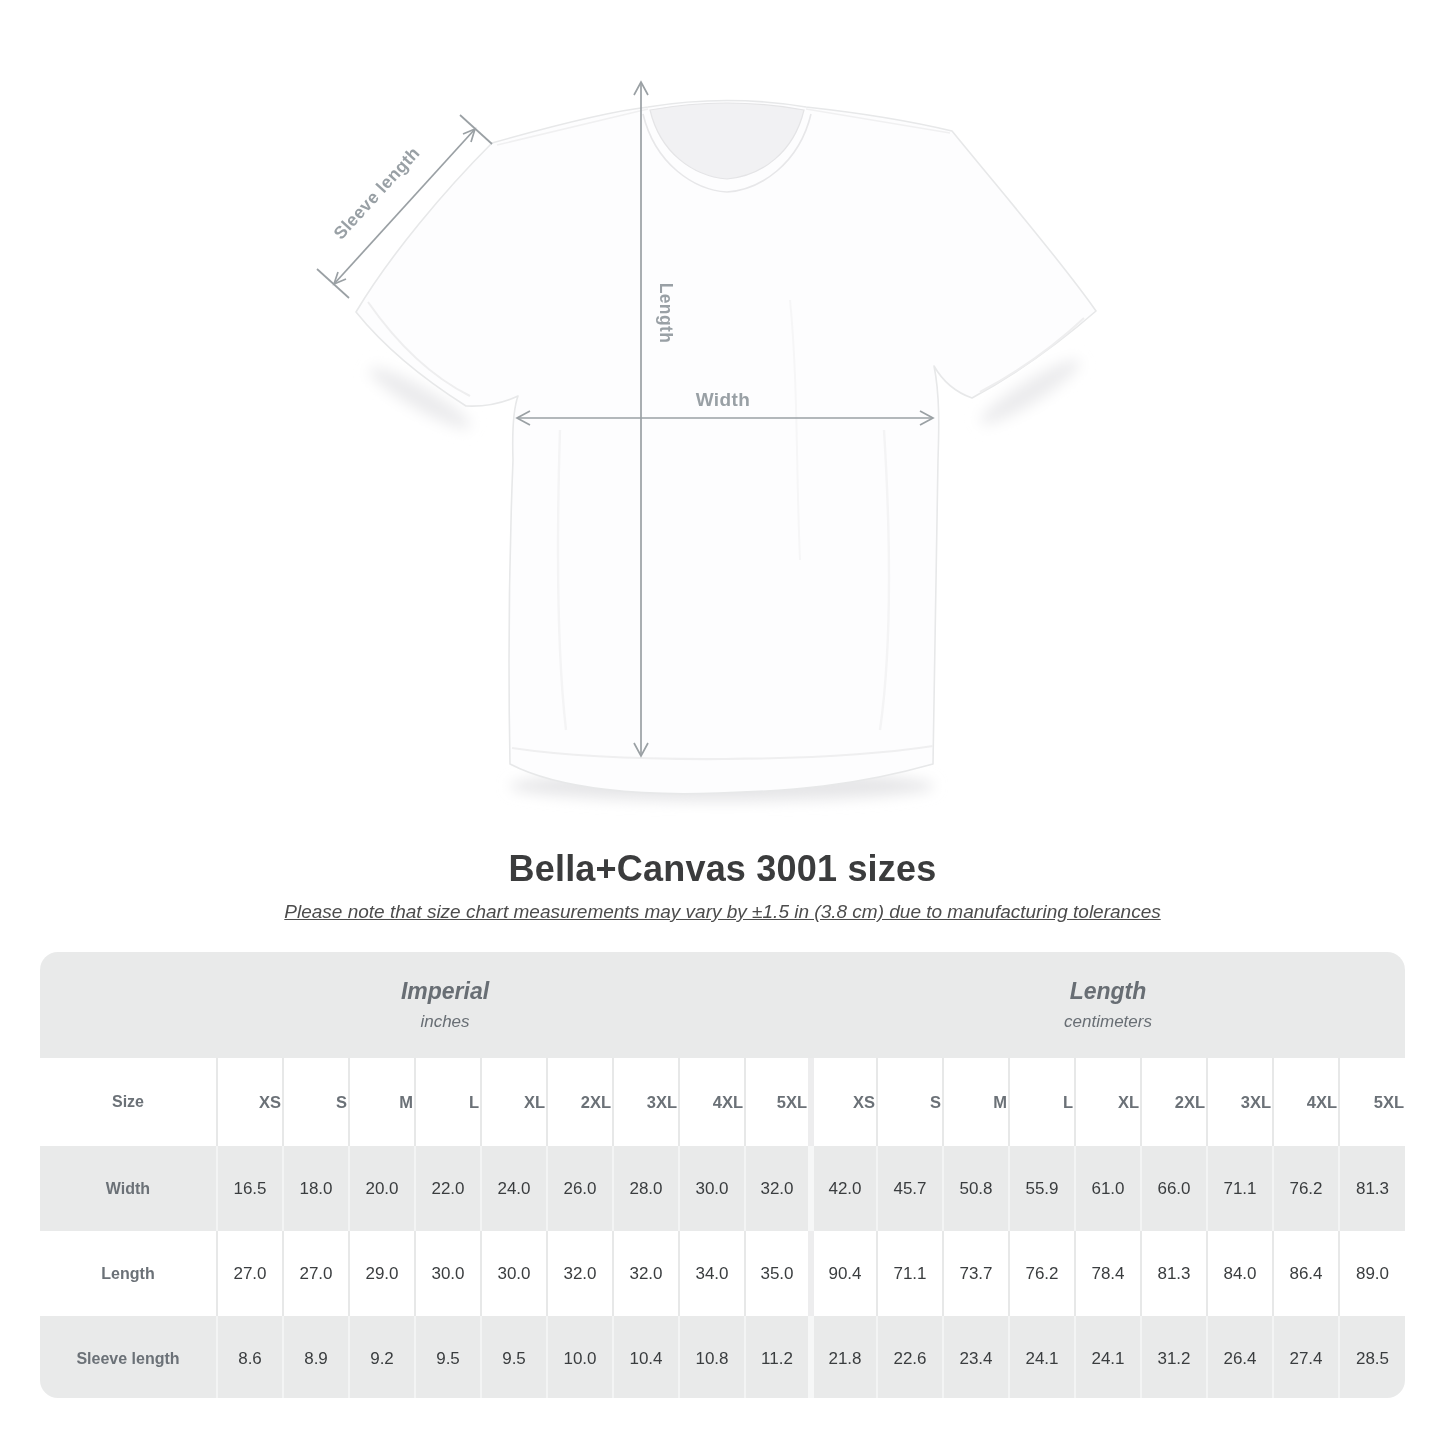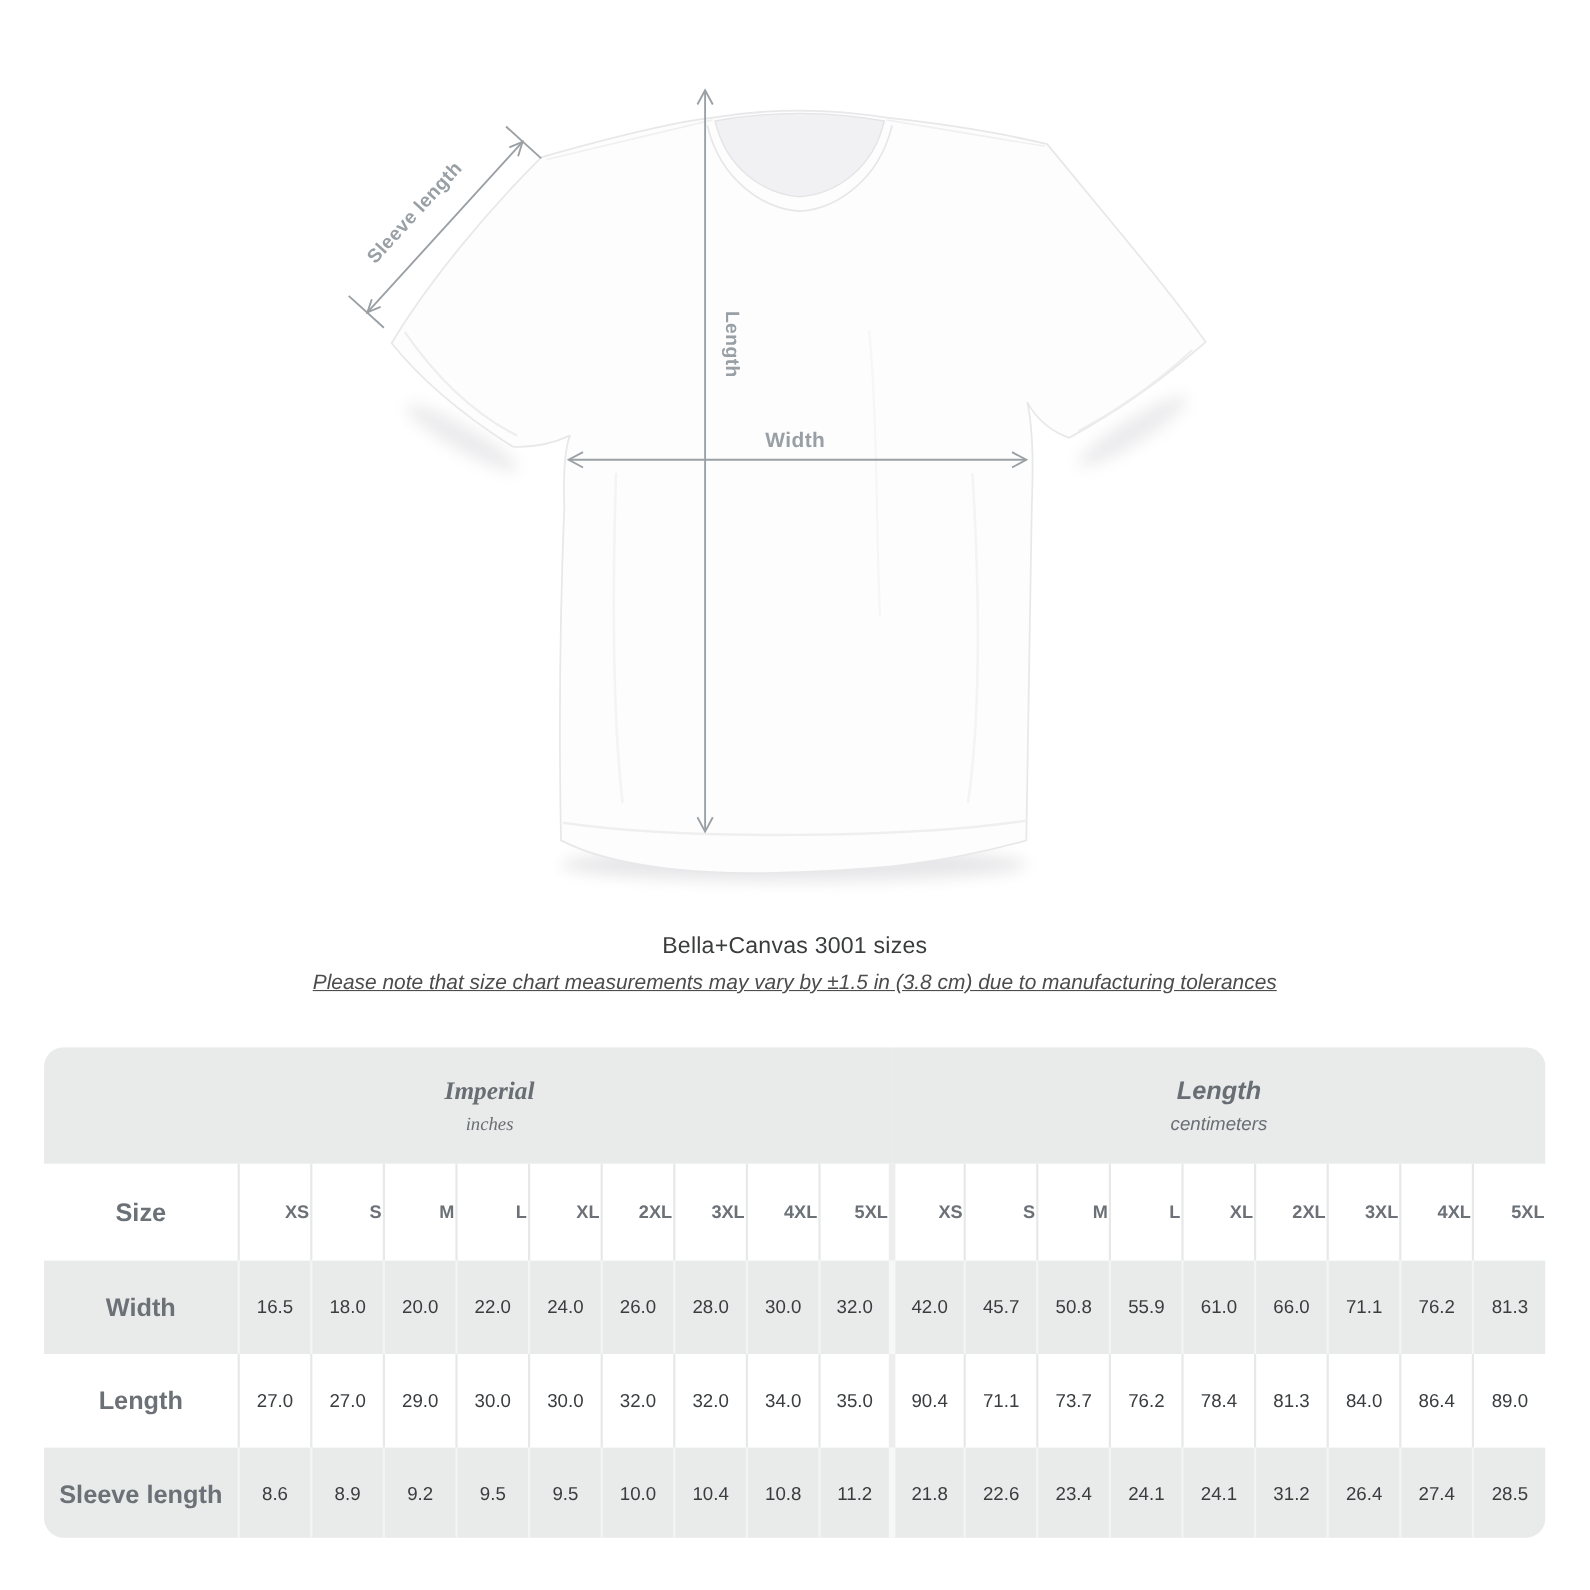"Bella+Canvas 3001 sizes" .title-block h1 { font-size: 21px -> 36px; font-weight: normal -> bold }
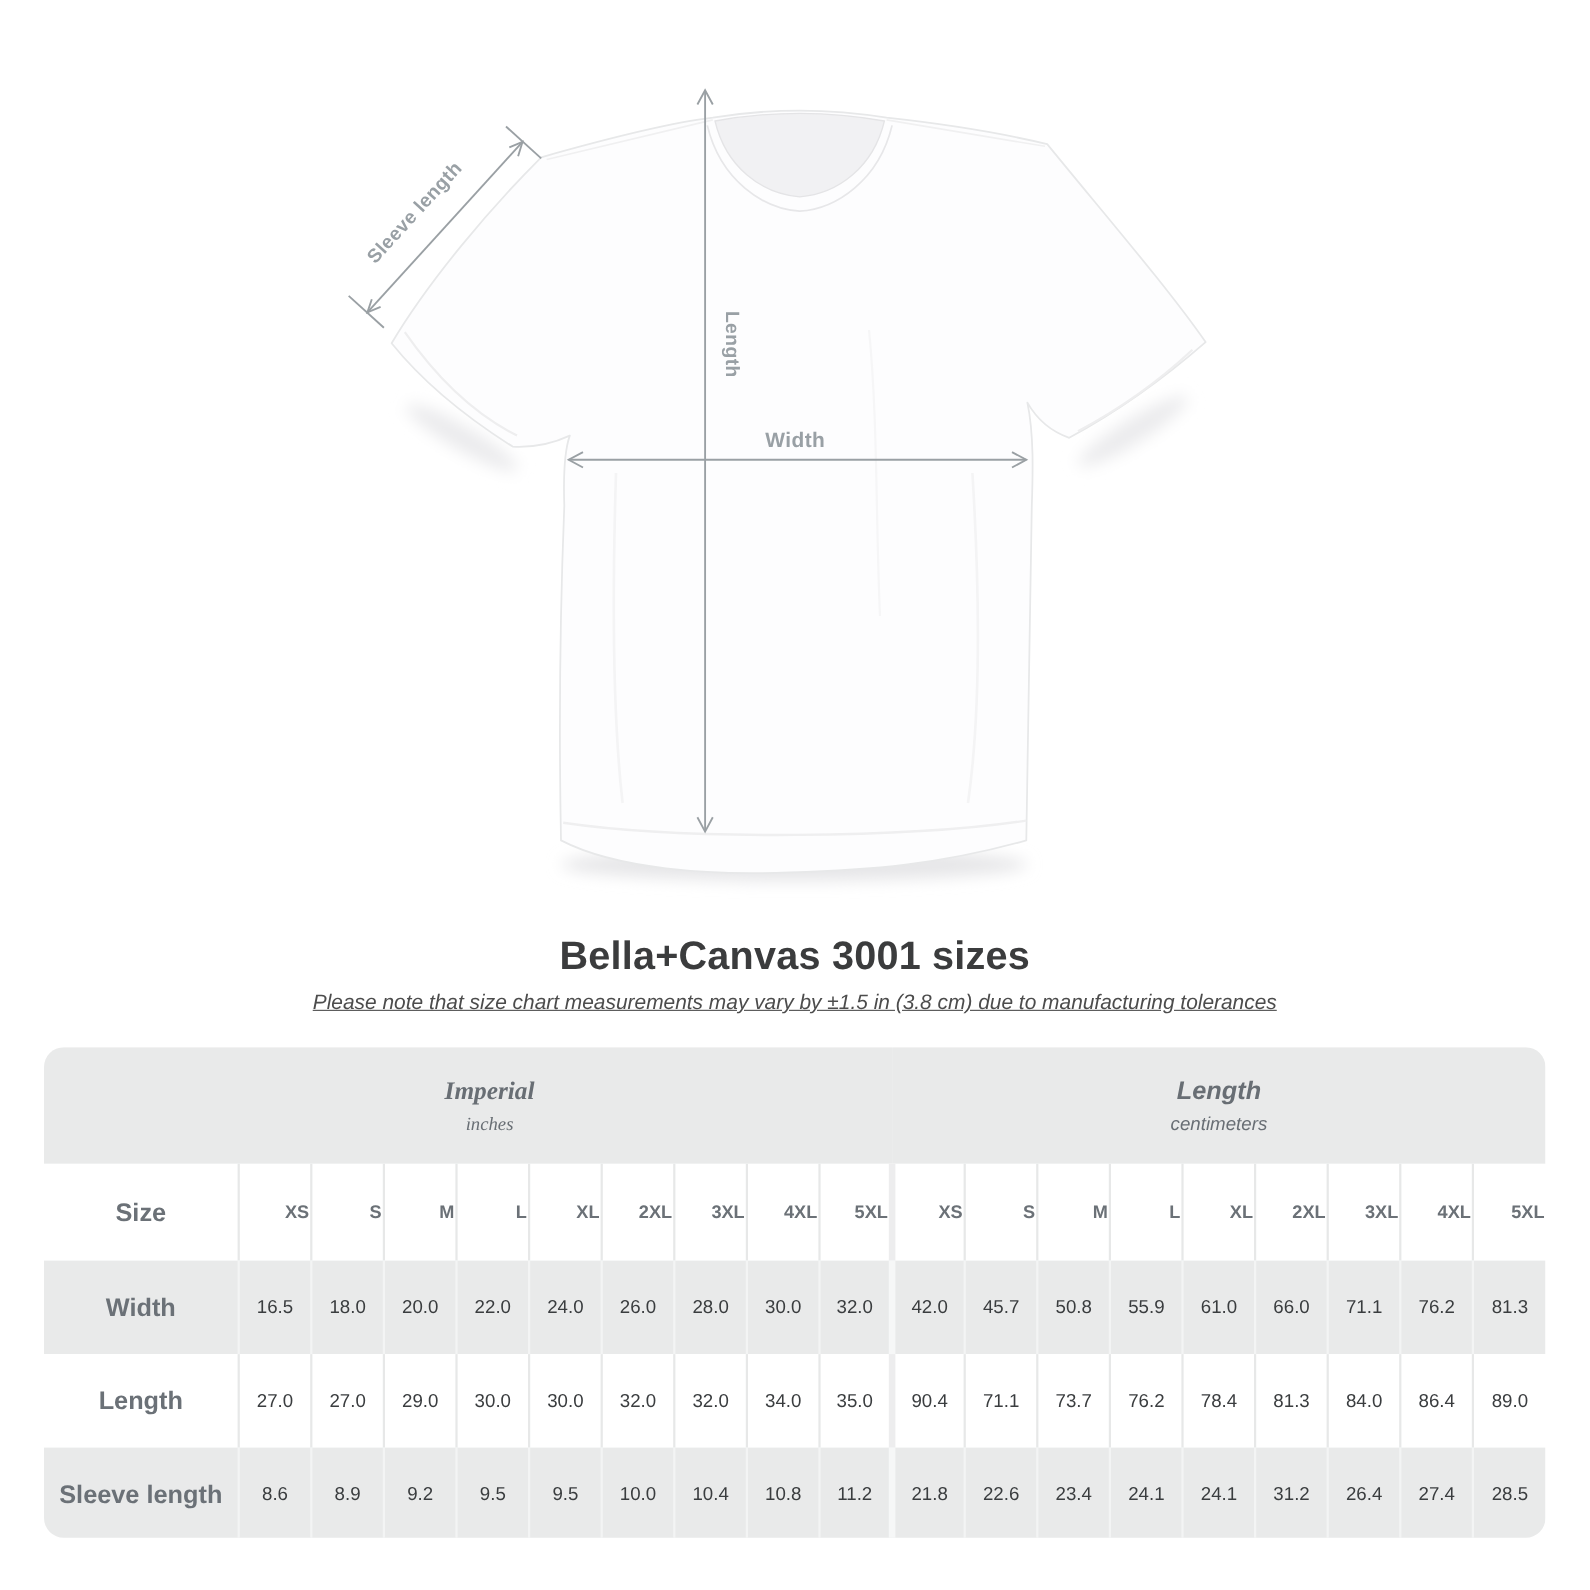"Imperial" .unit-row th.imperial { font-family: Liberation Serif, serif -> none }
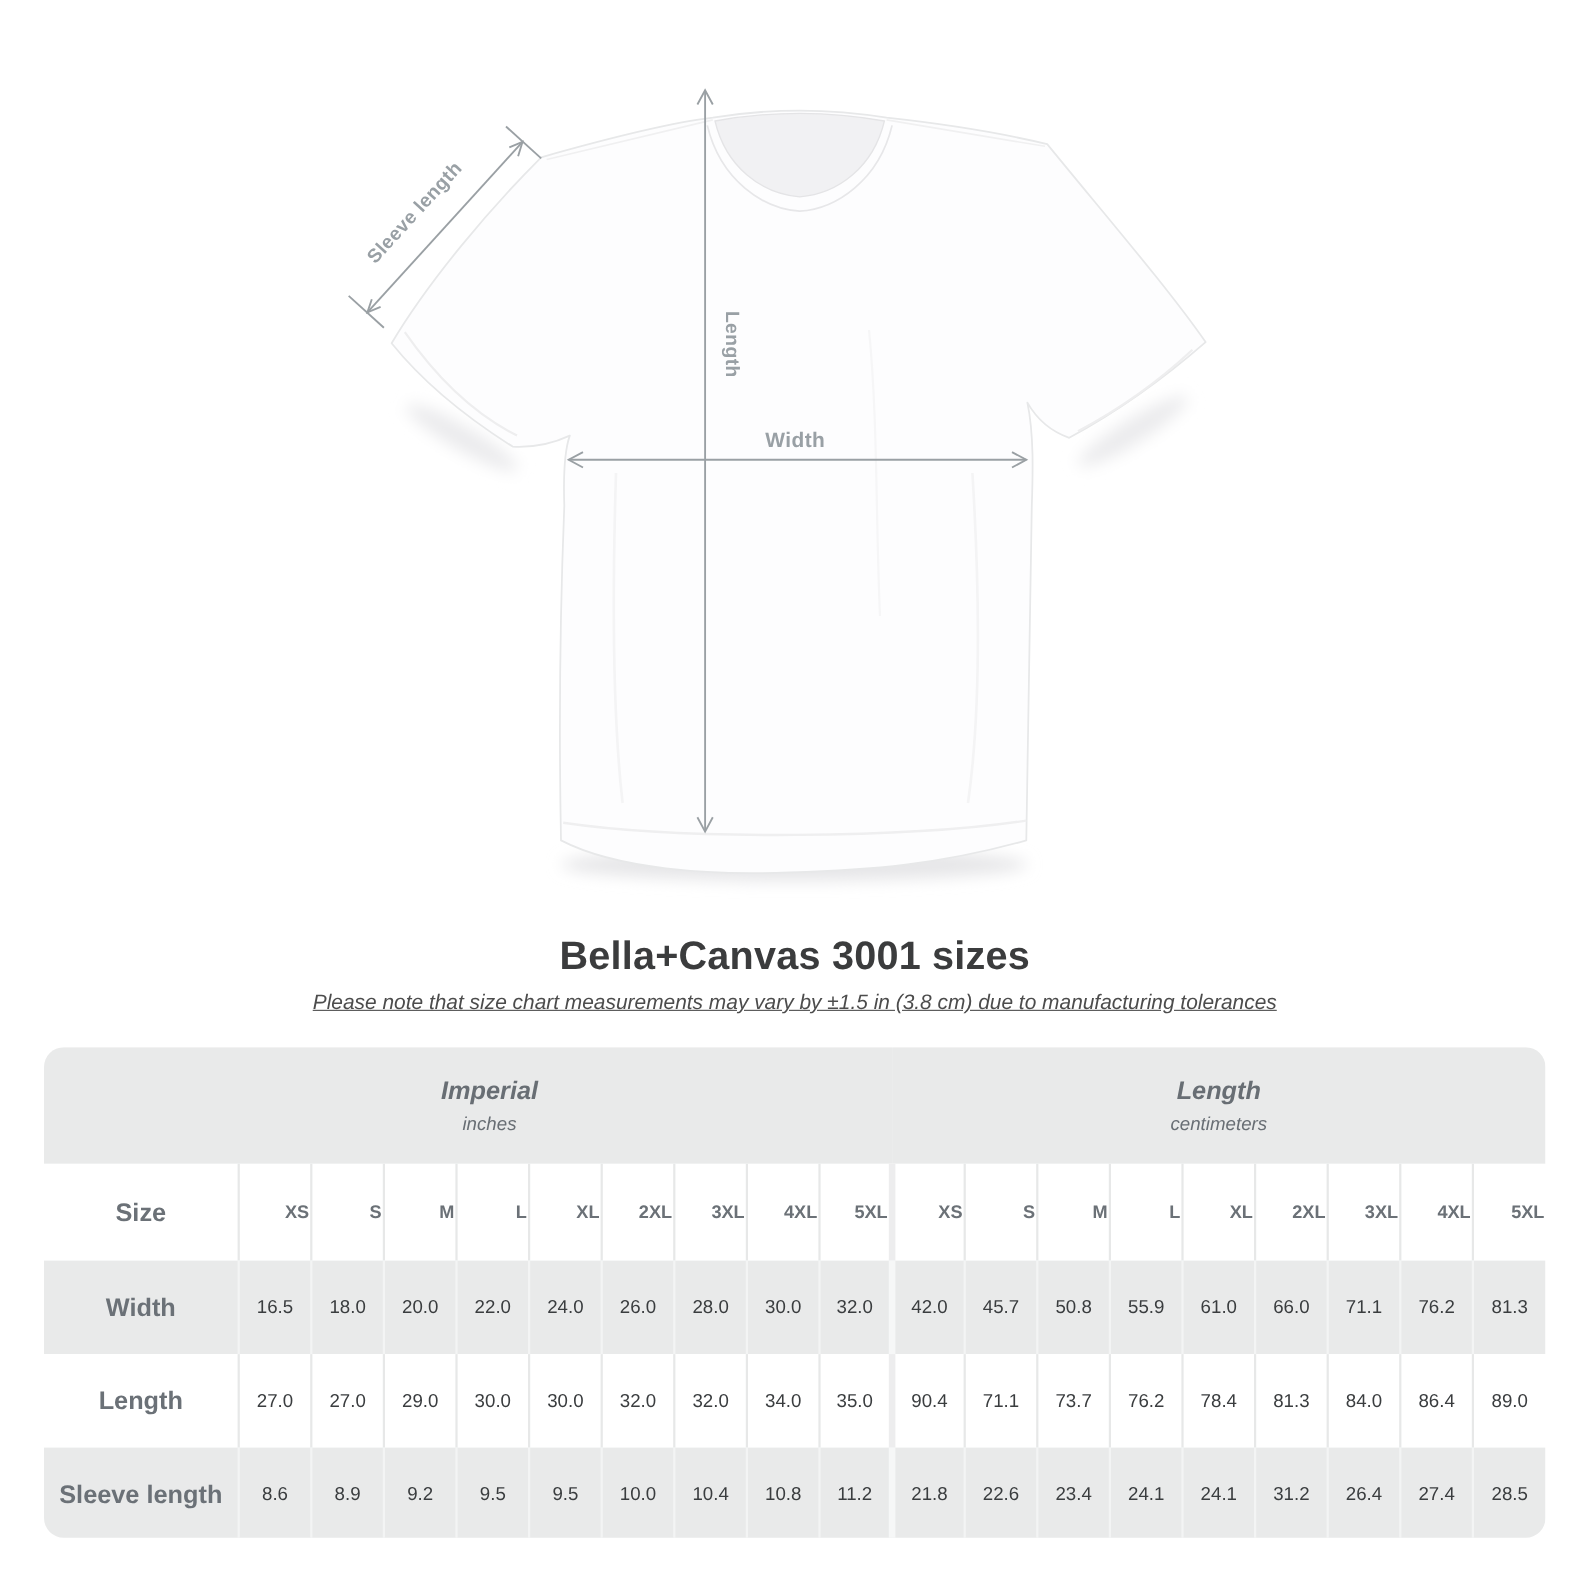"Size" th.row-label { font-size: 23px -> 16px }
